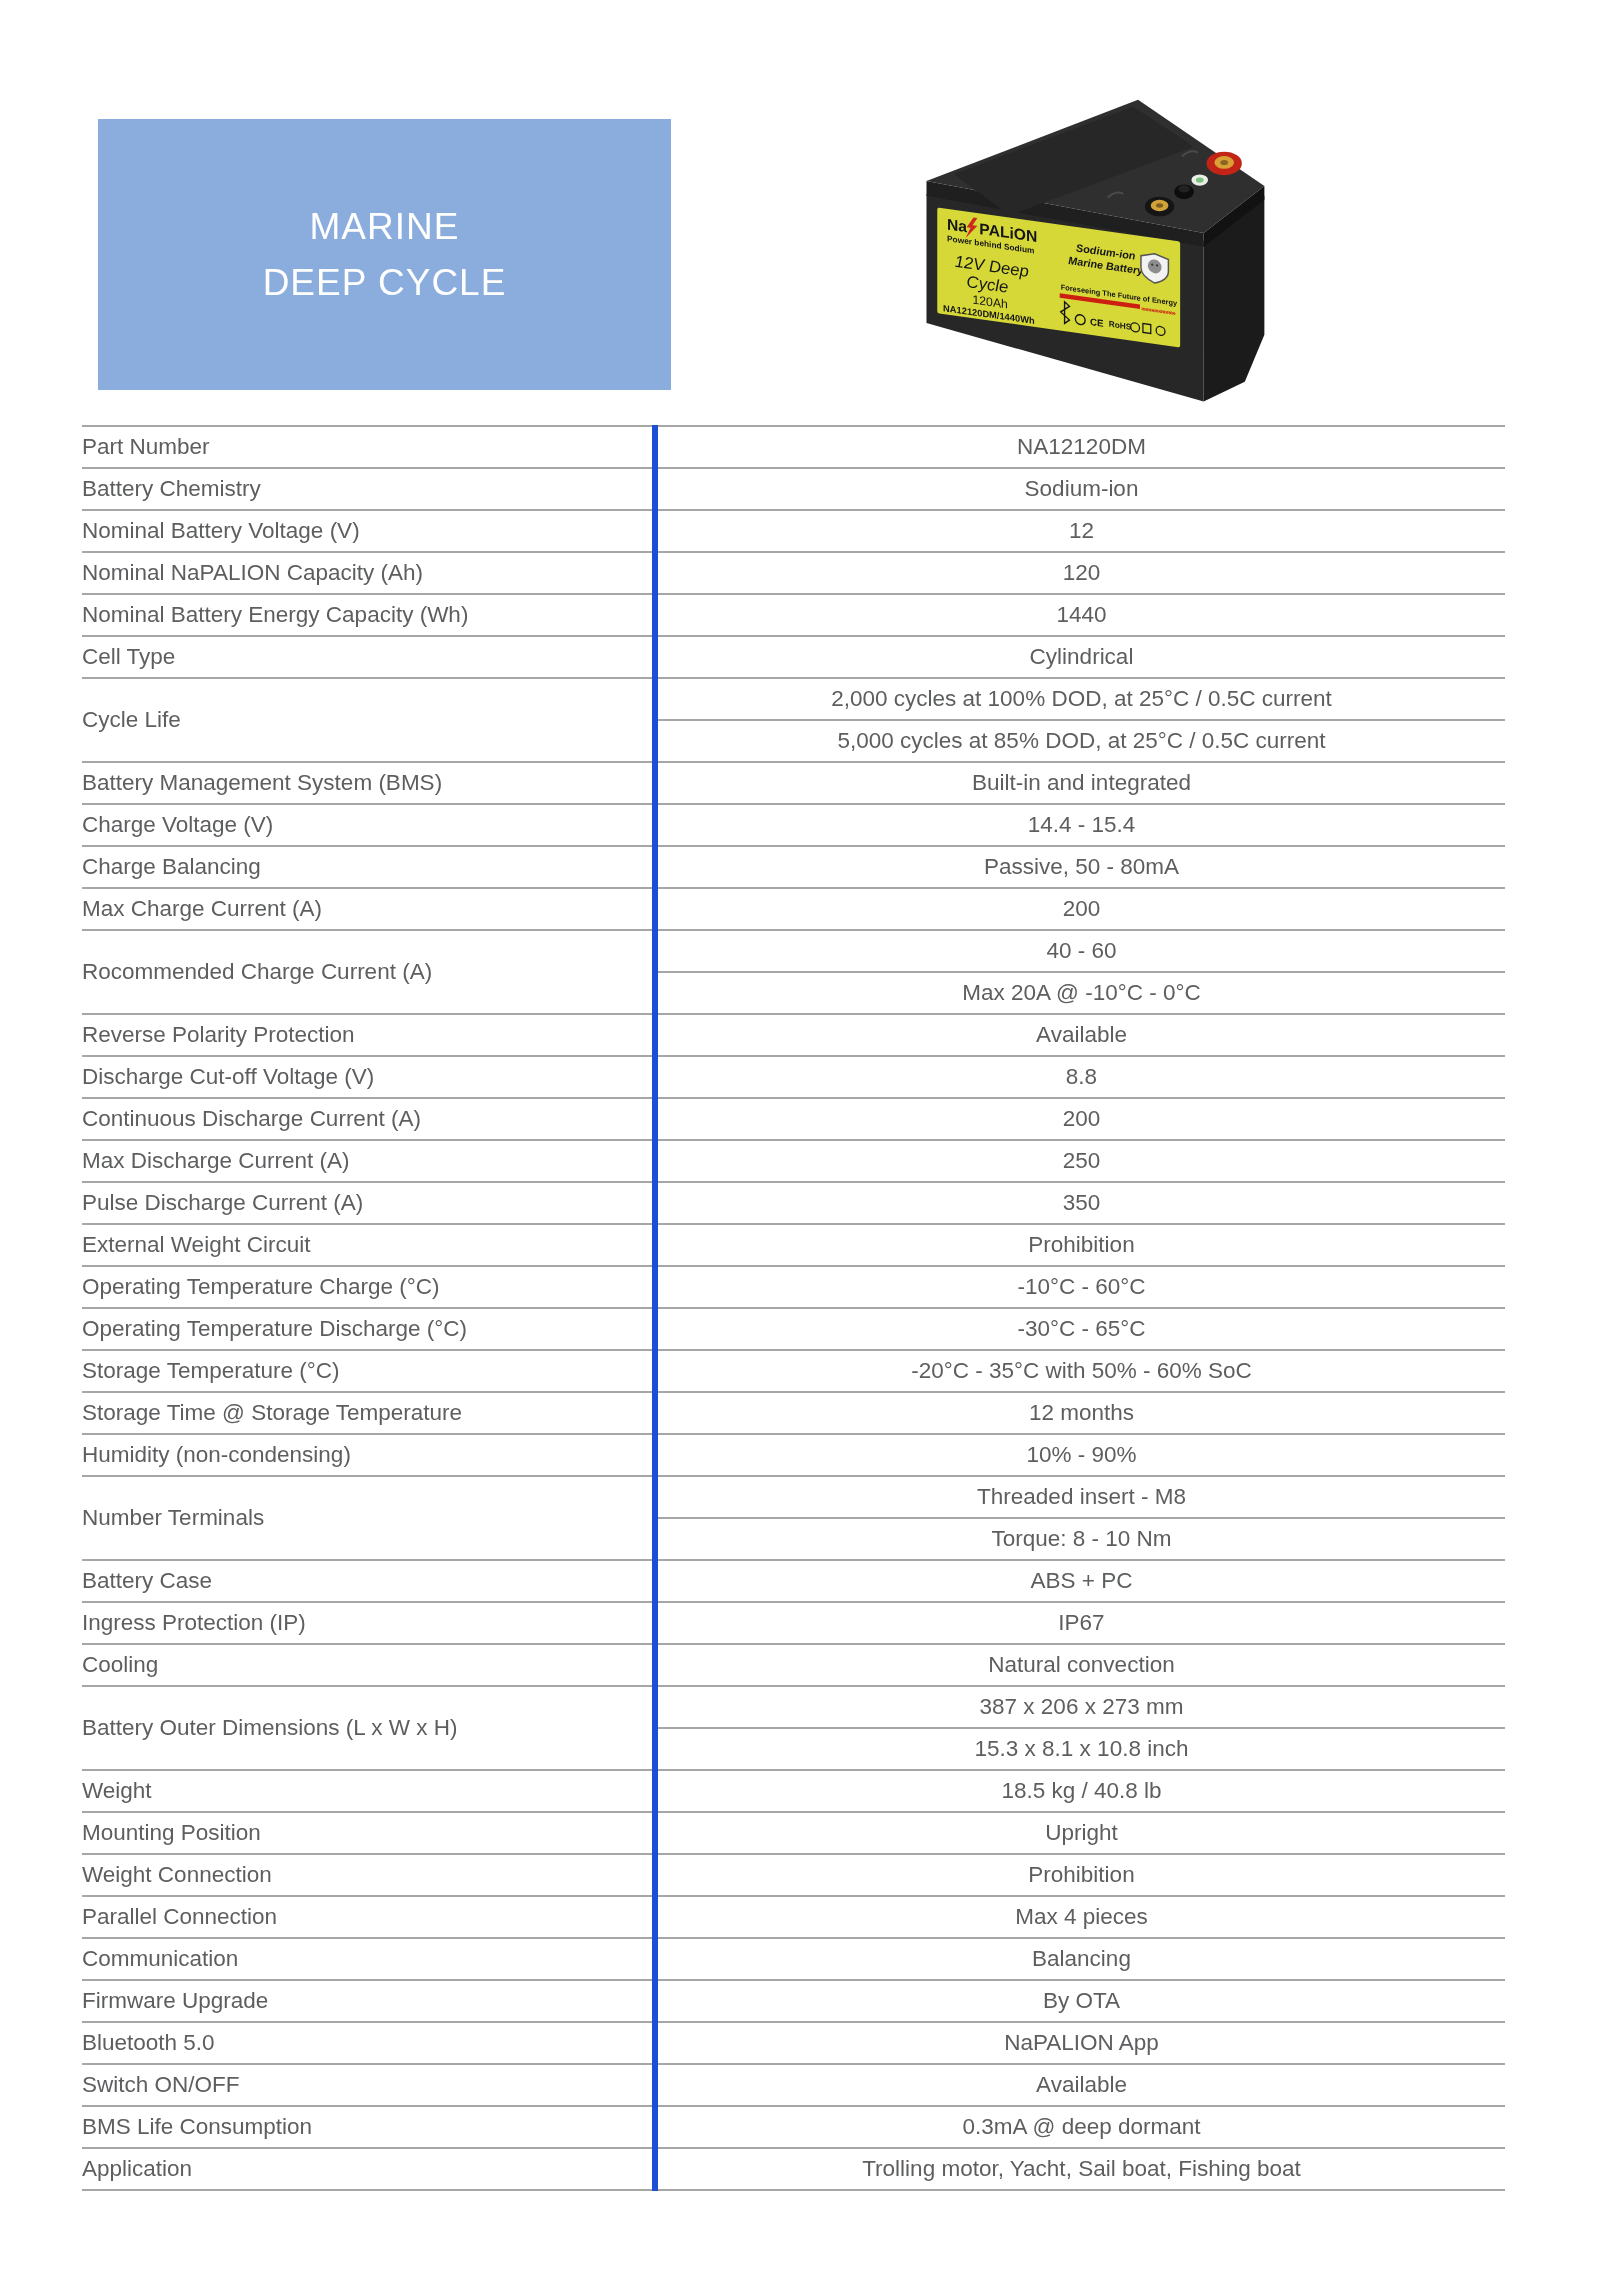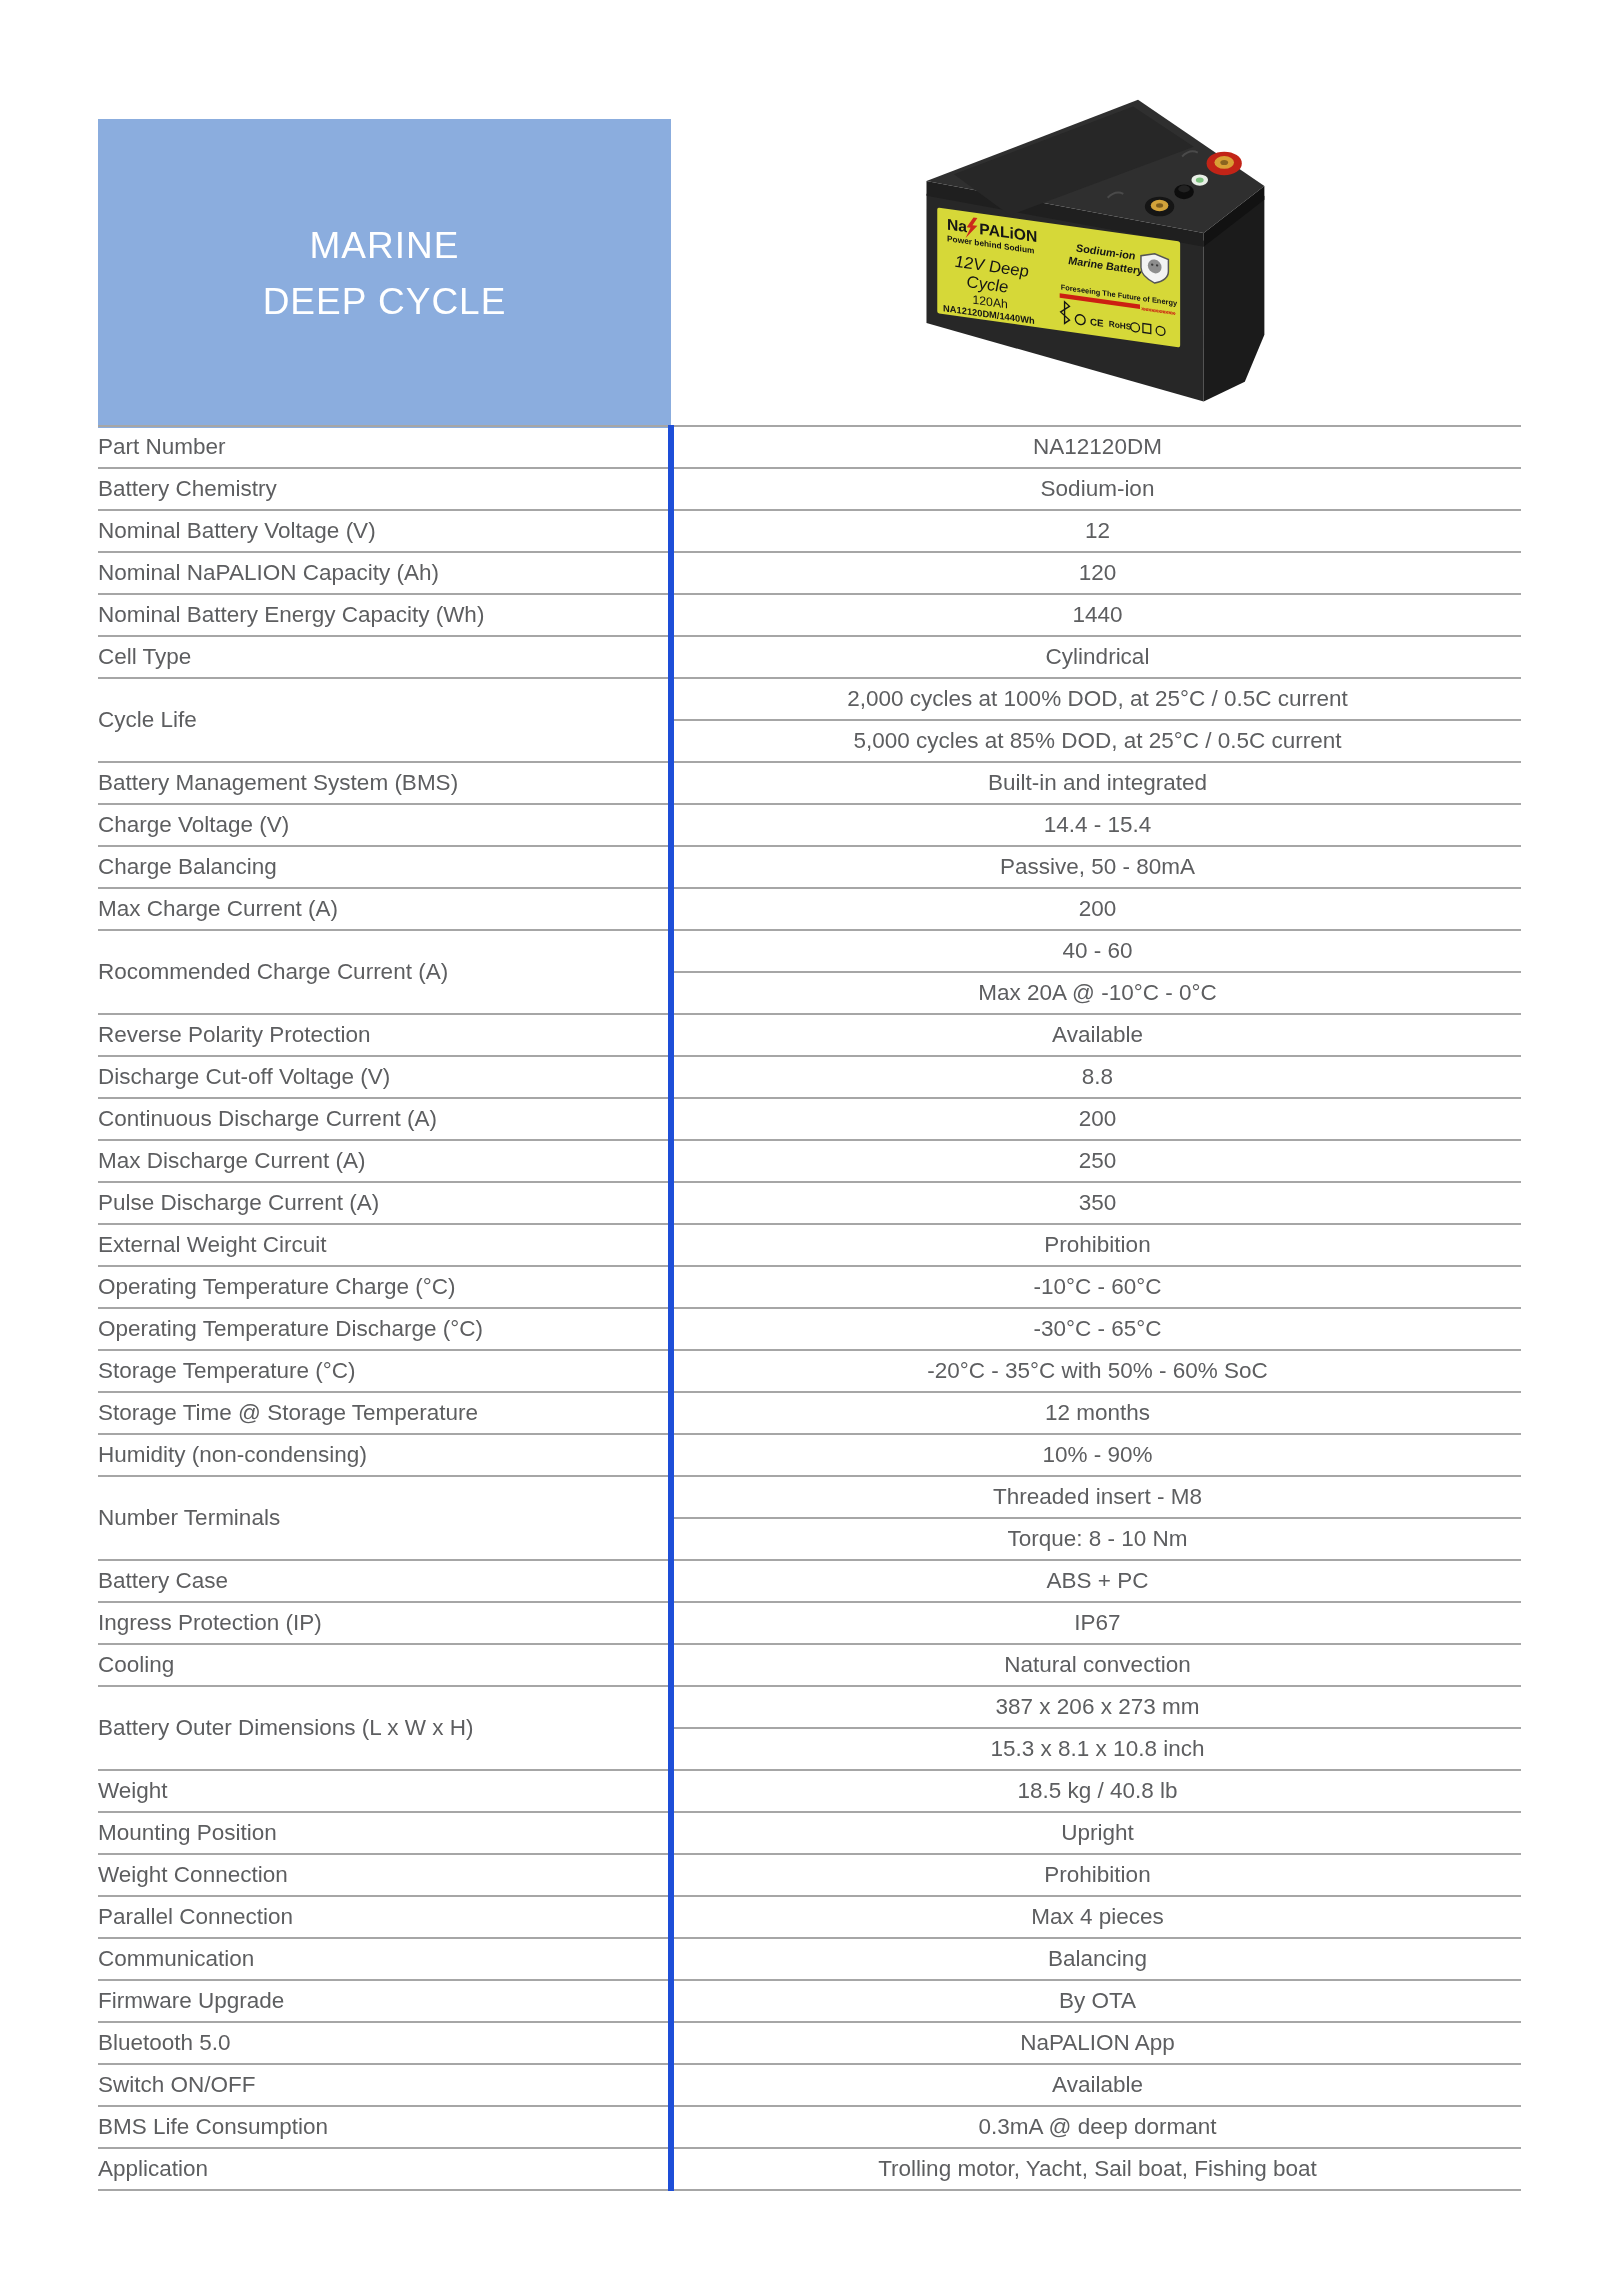"MARINE" .hero-box { height: 309px -> 271px }
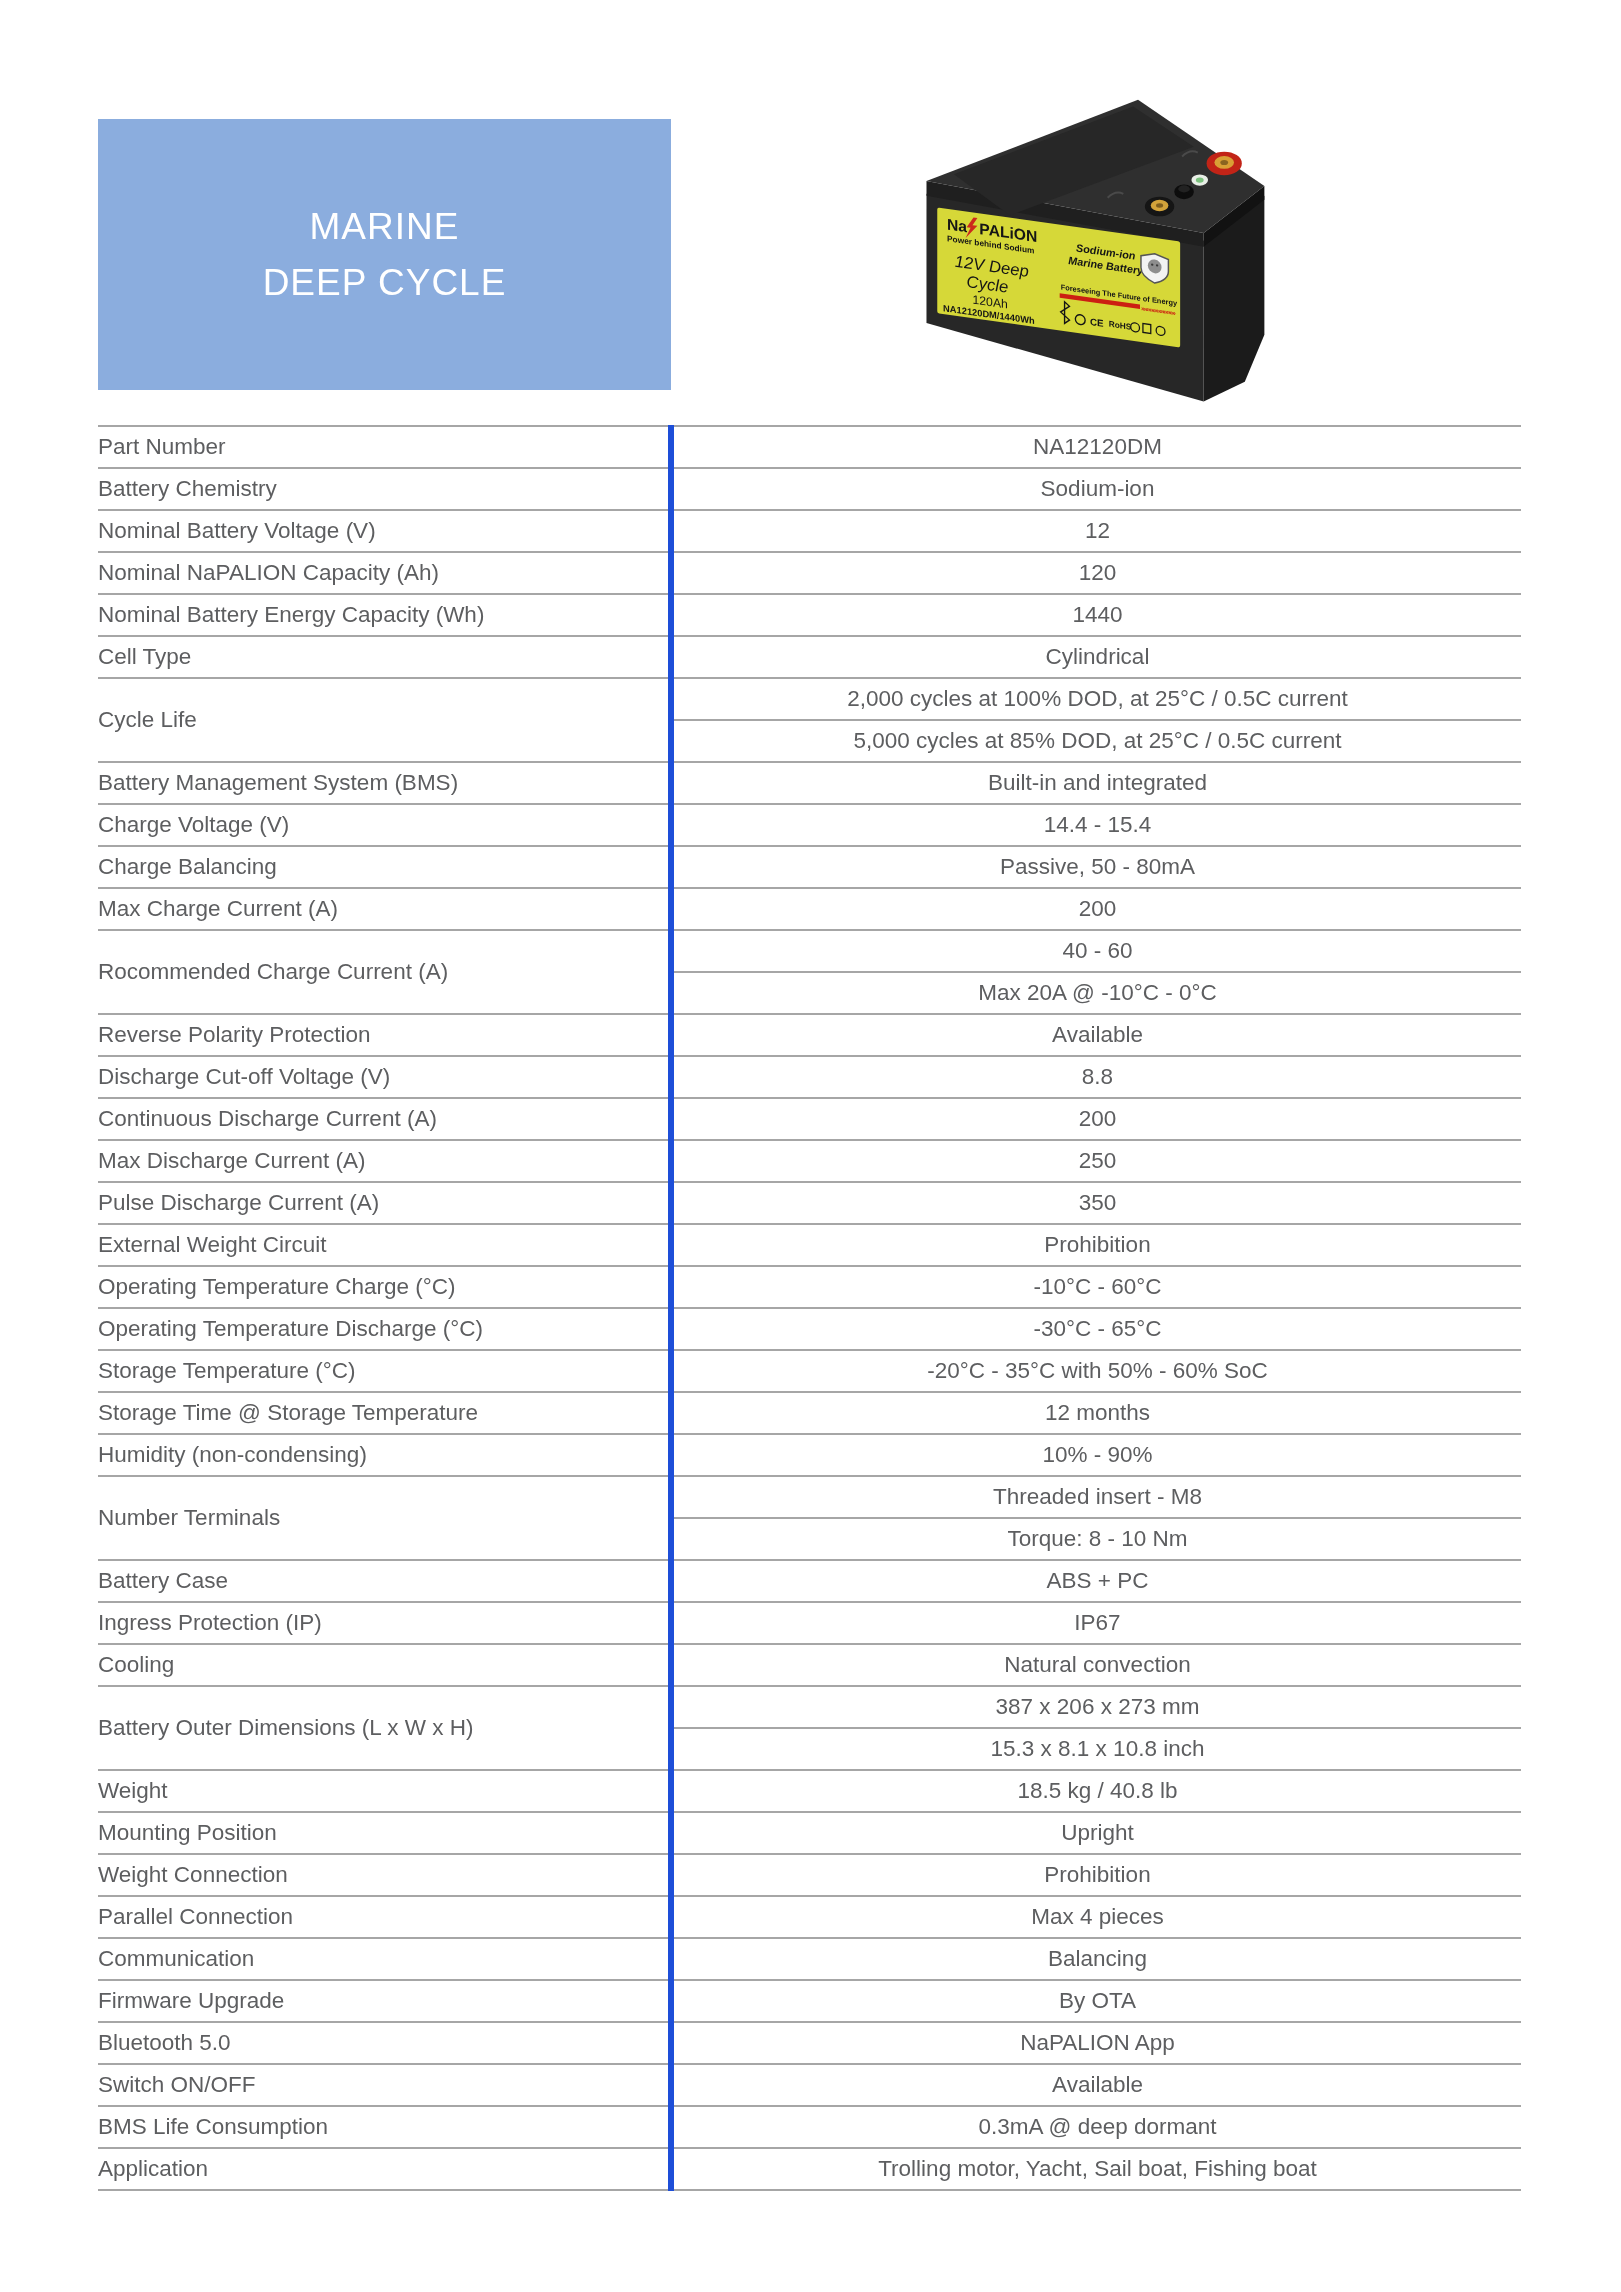"Part Number" table.spec { left: 98px -> 82px }
